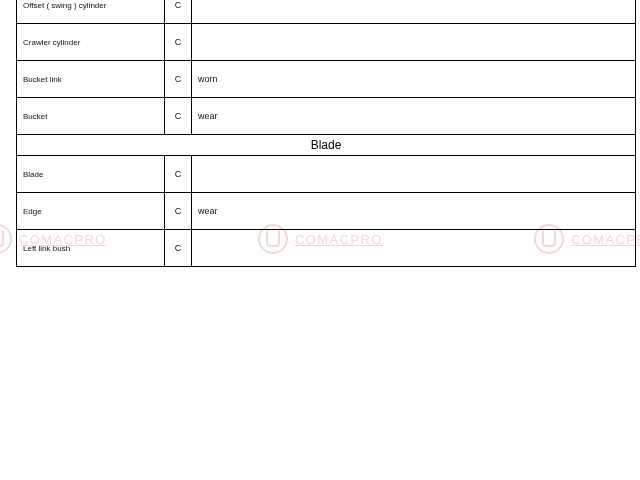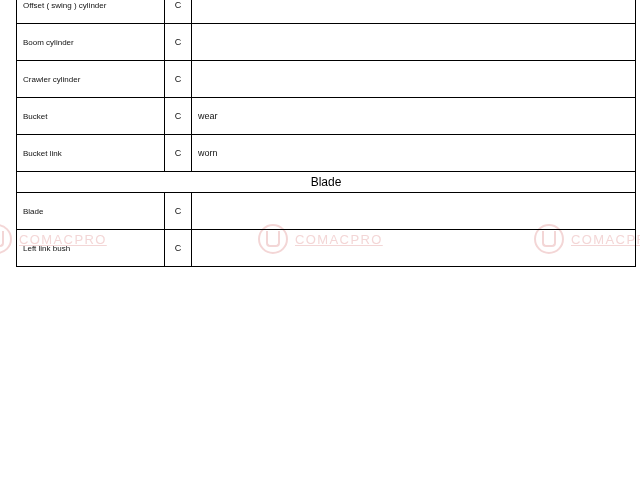"Boom cylinder" tr { html: <tr> <td>Boom cylinder</td> <td>C</td> <td></td> </tr> -> none }
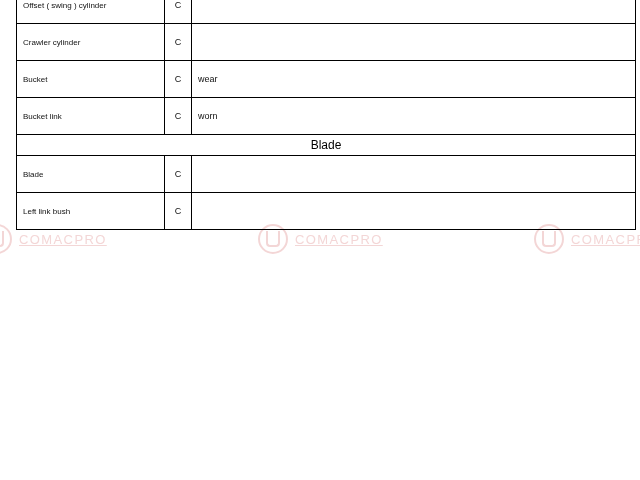"Bucket" tr { order: before "Bucket link" -> after "Bucket link" }
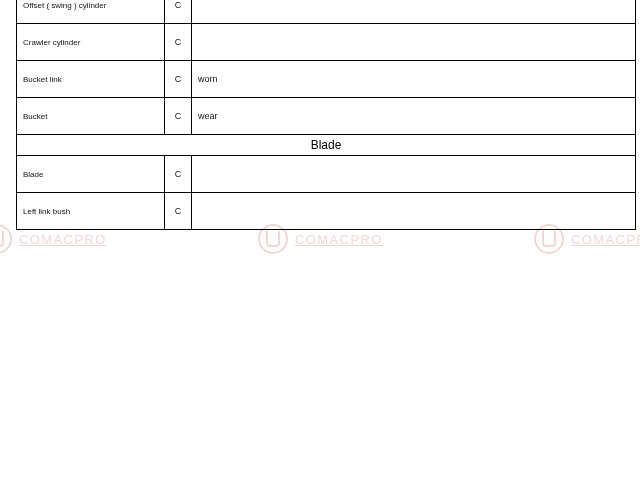"Edge" tr { html: none -> <tr> <td>Edge</td> <td>C</td> <td>wear</td> </tr> }
